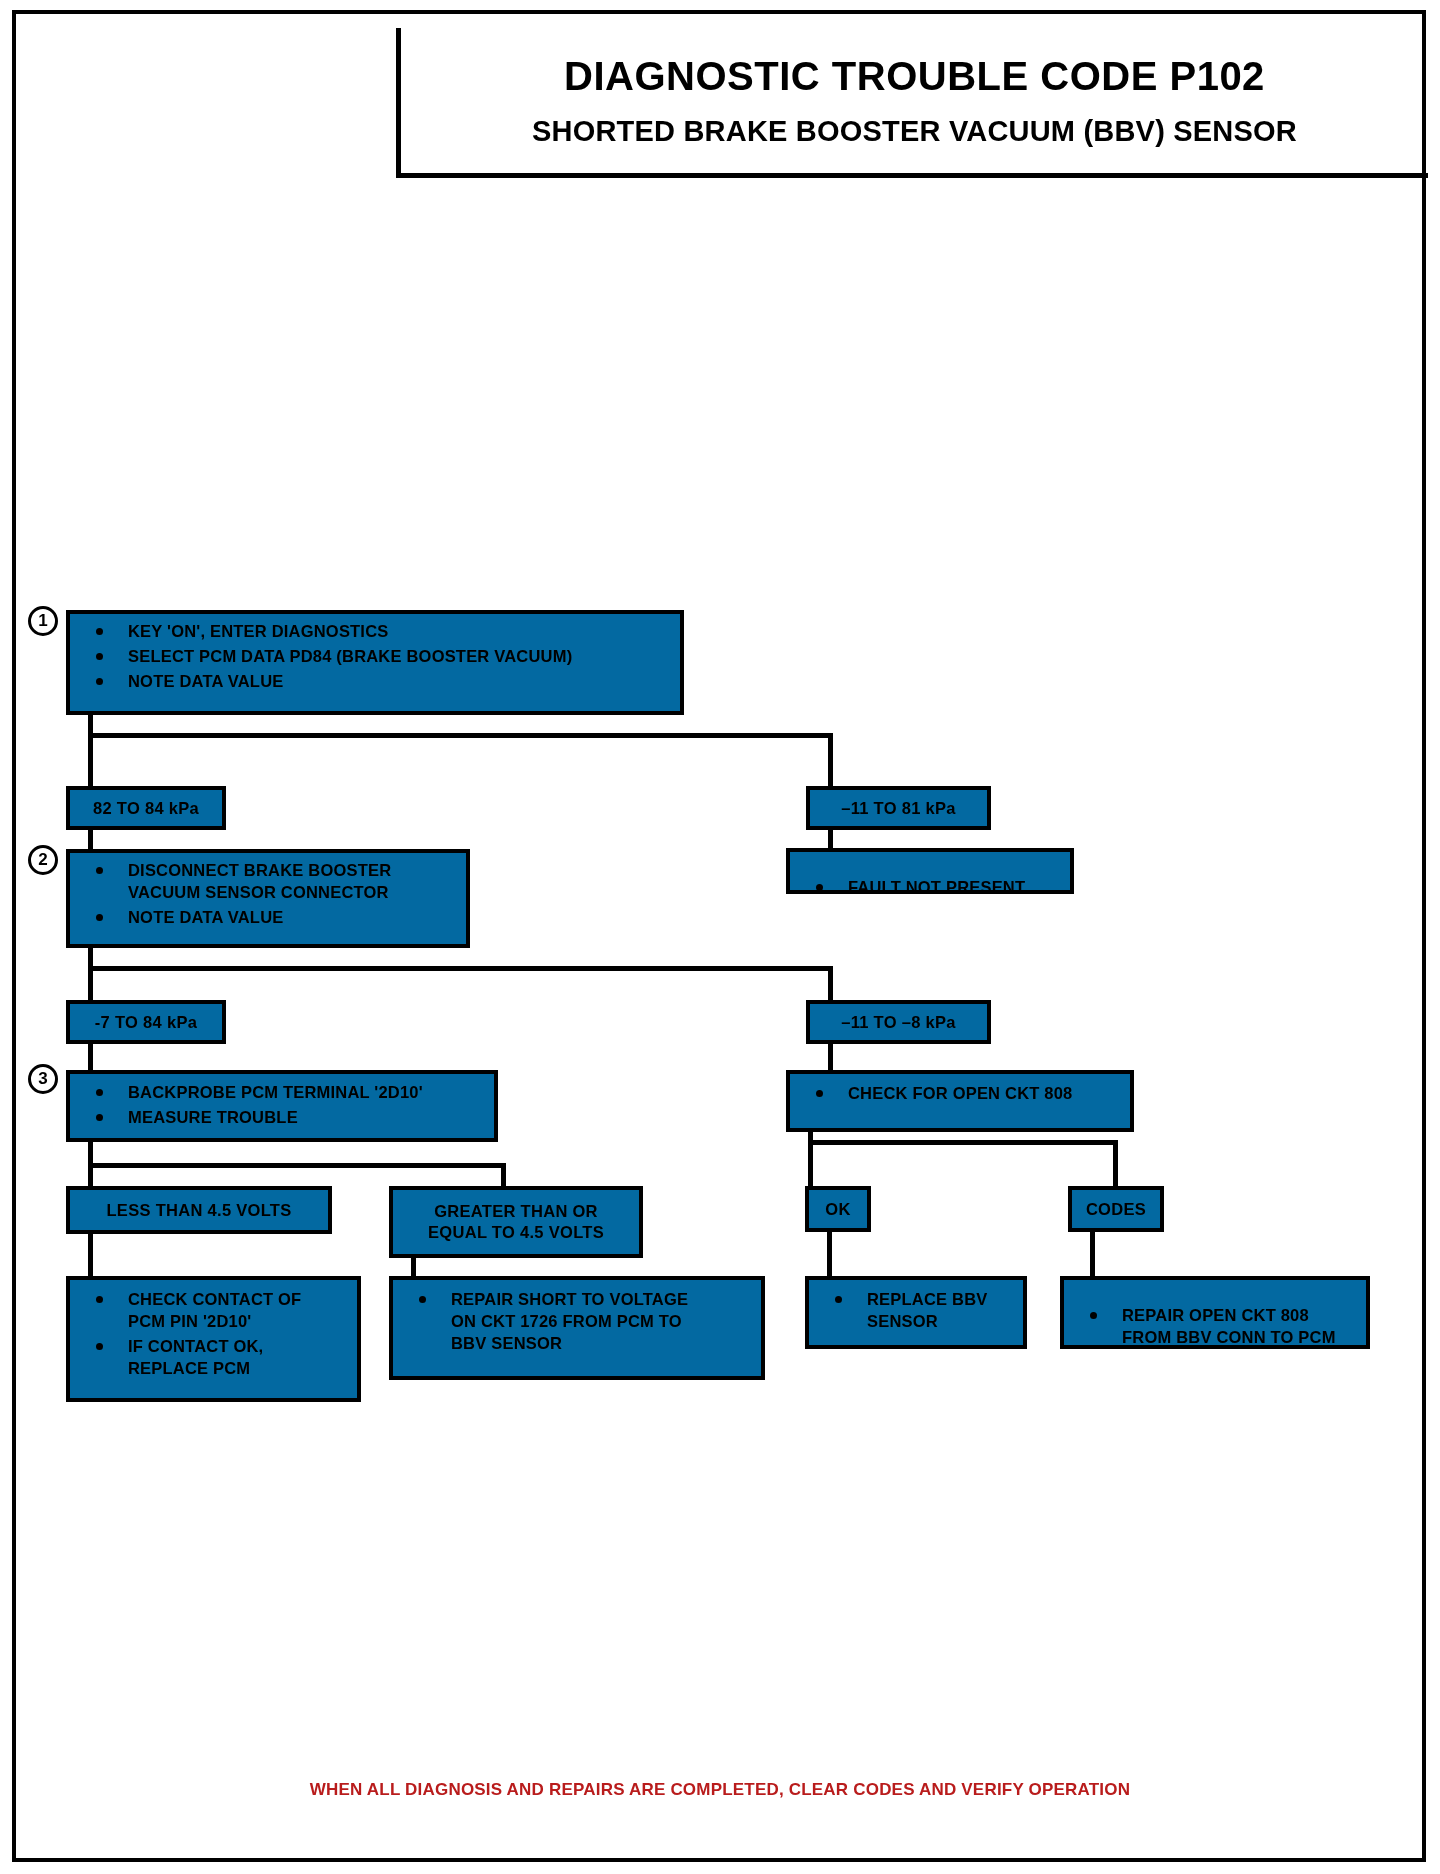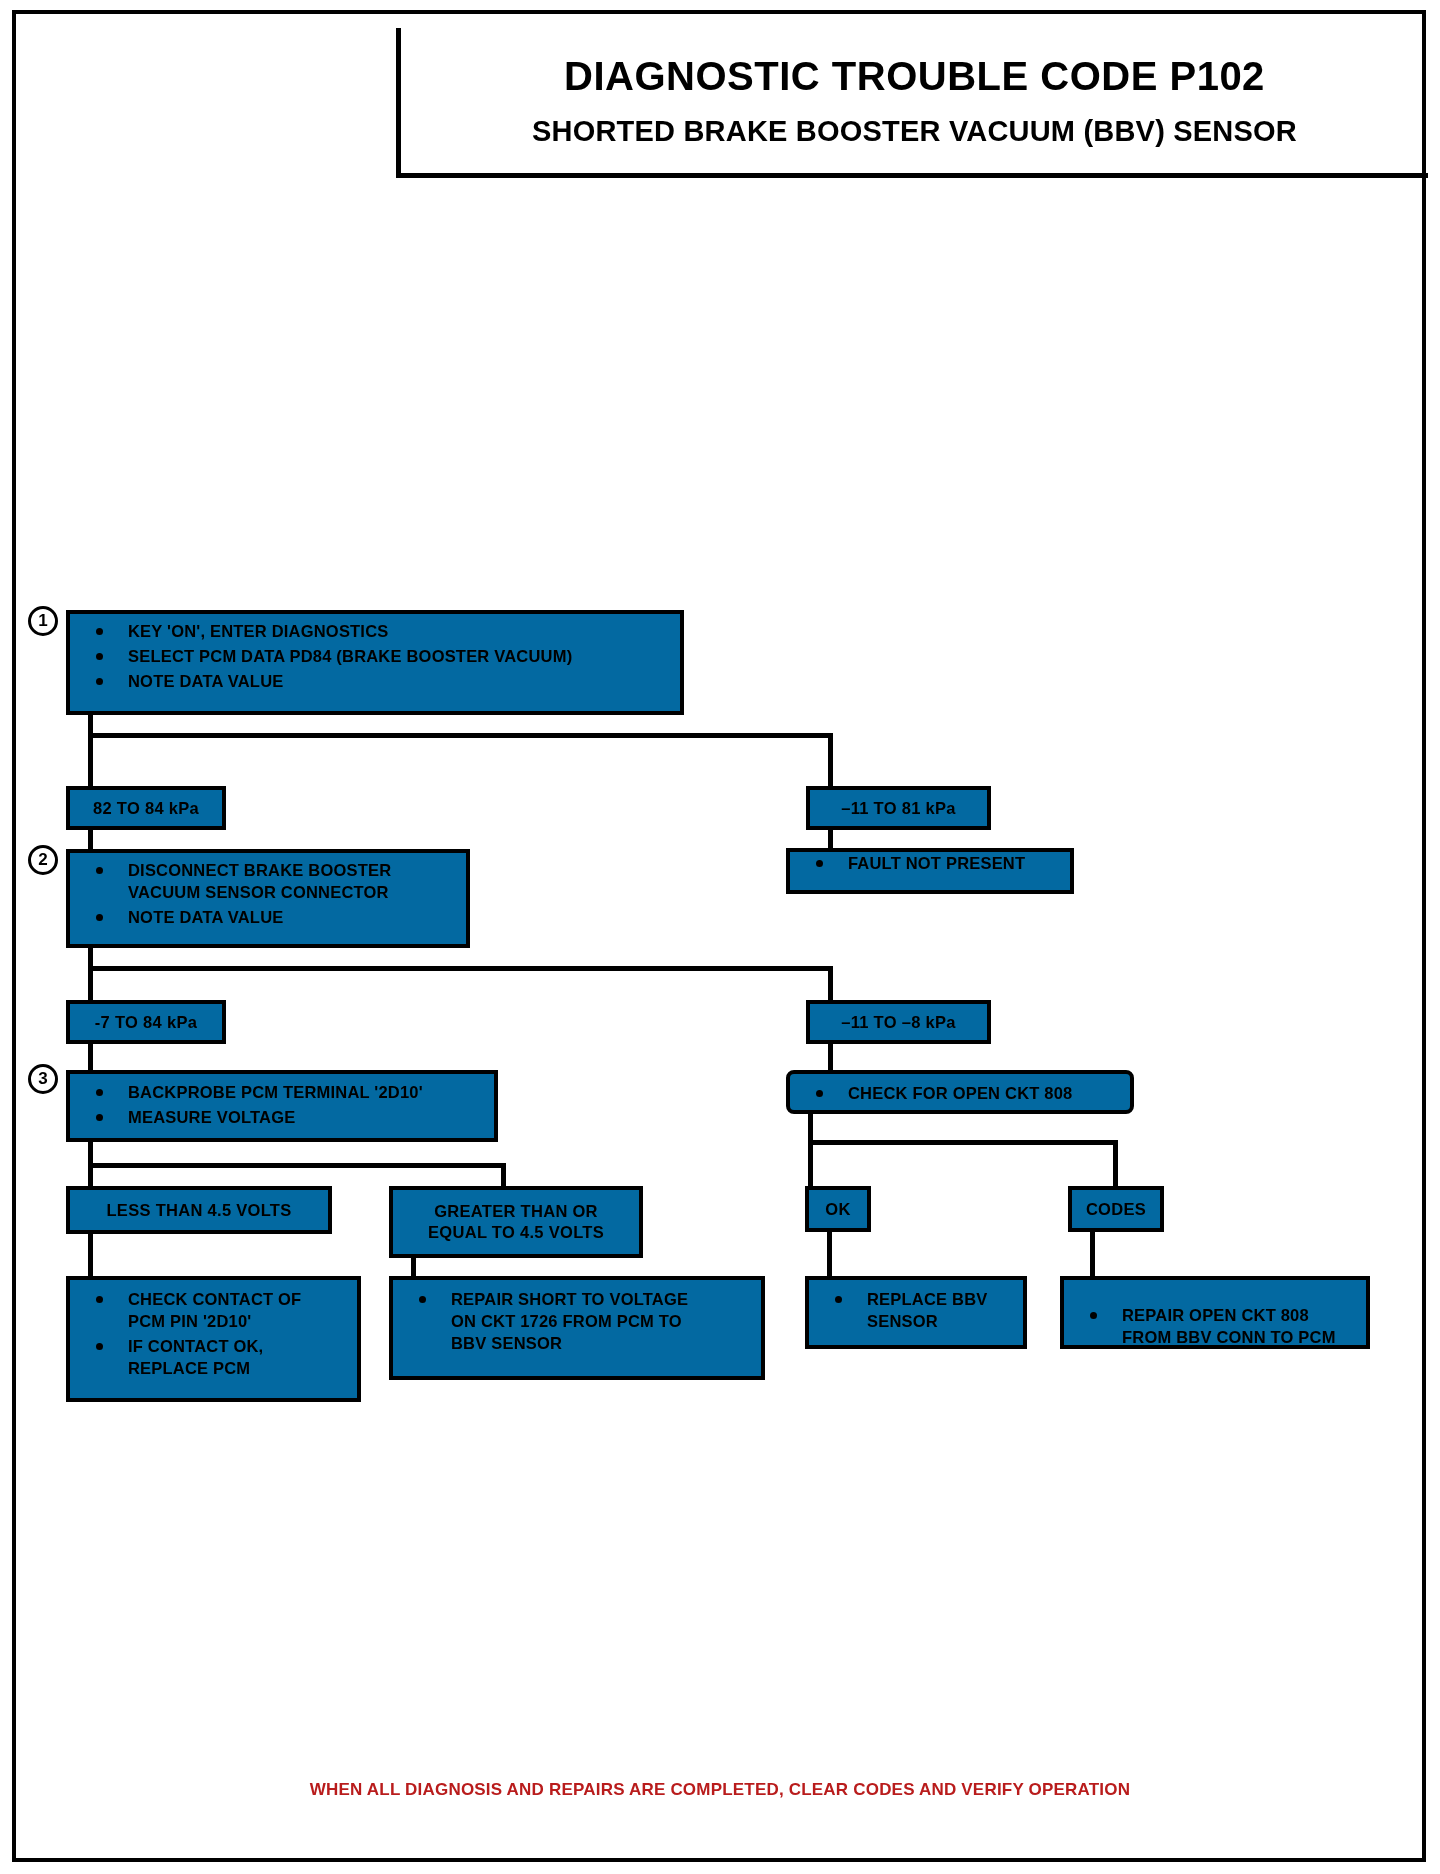"FAULT NOT PRESENT" div.box-inner { padding-top: 0 -> 24px }
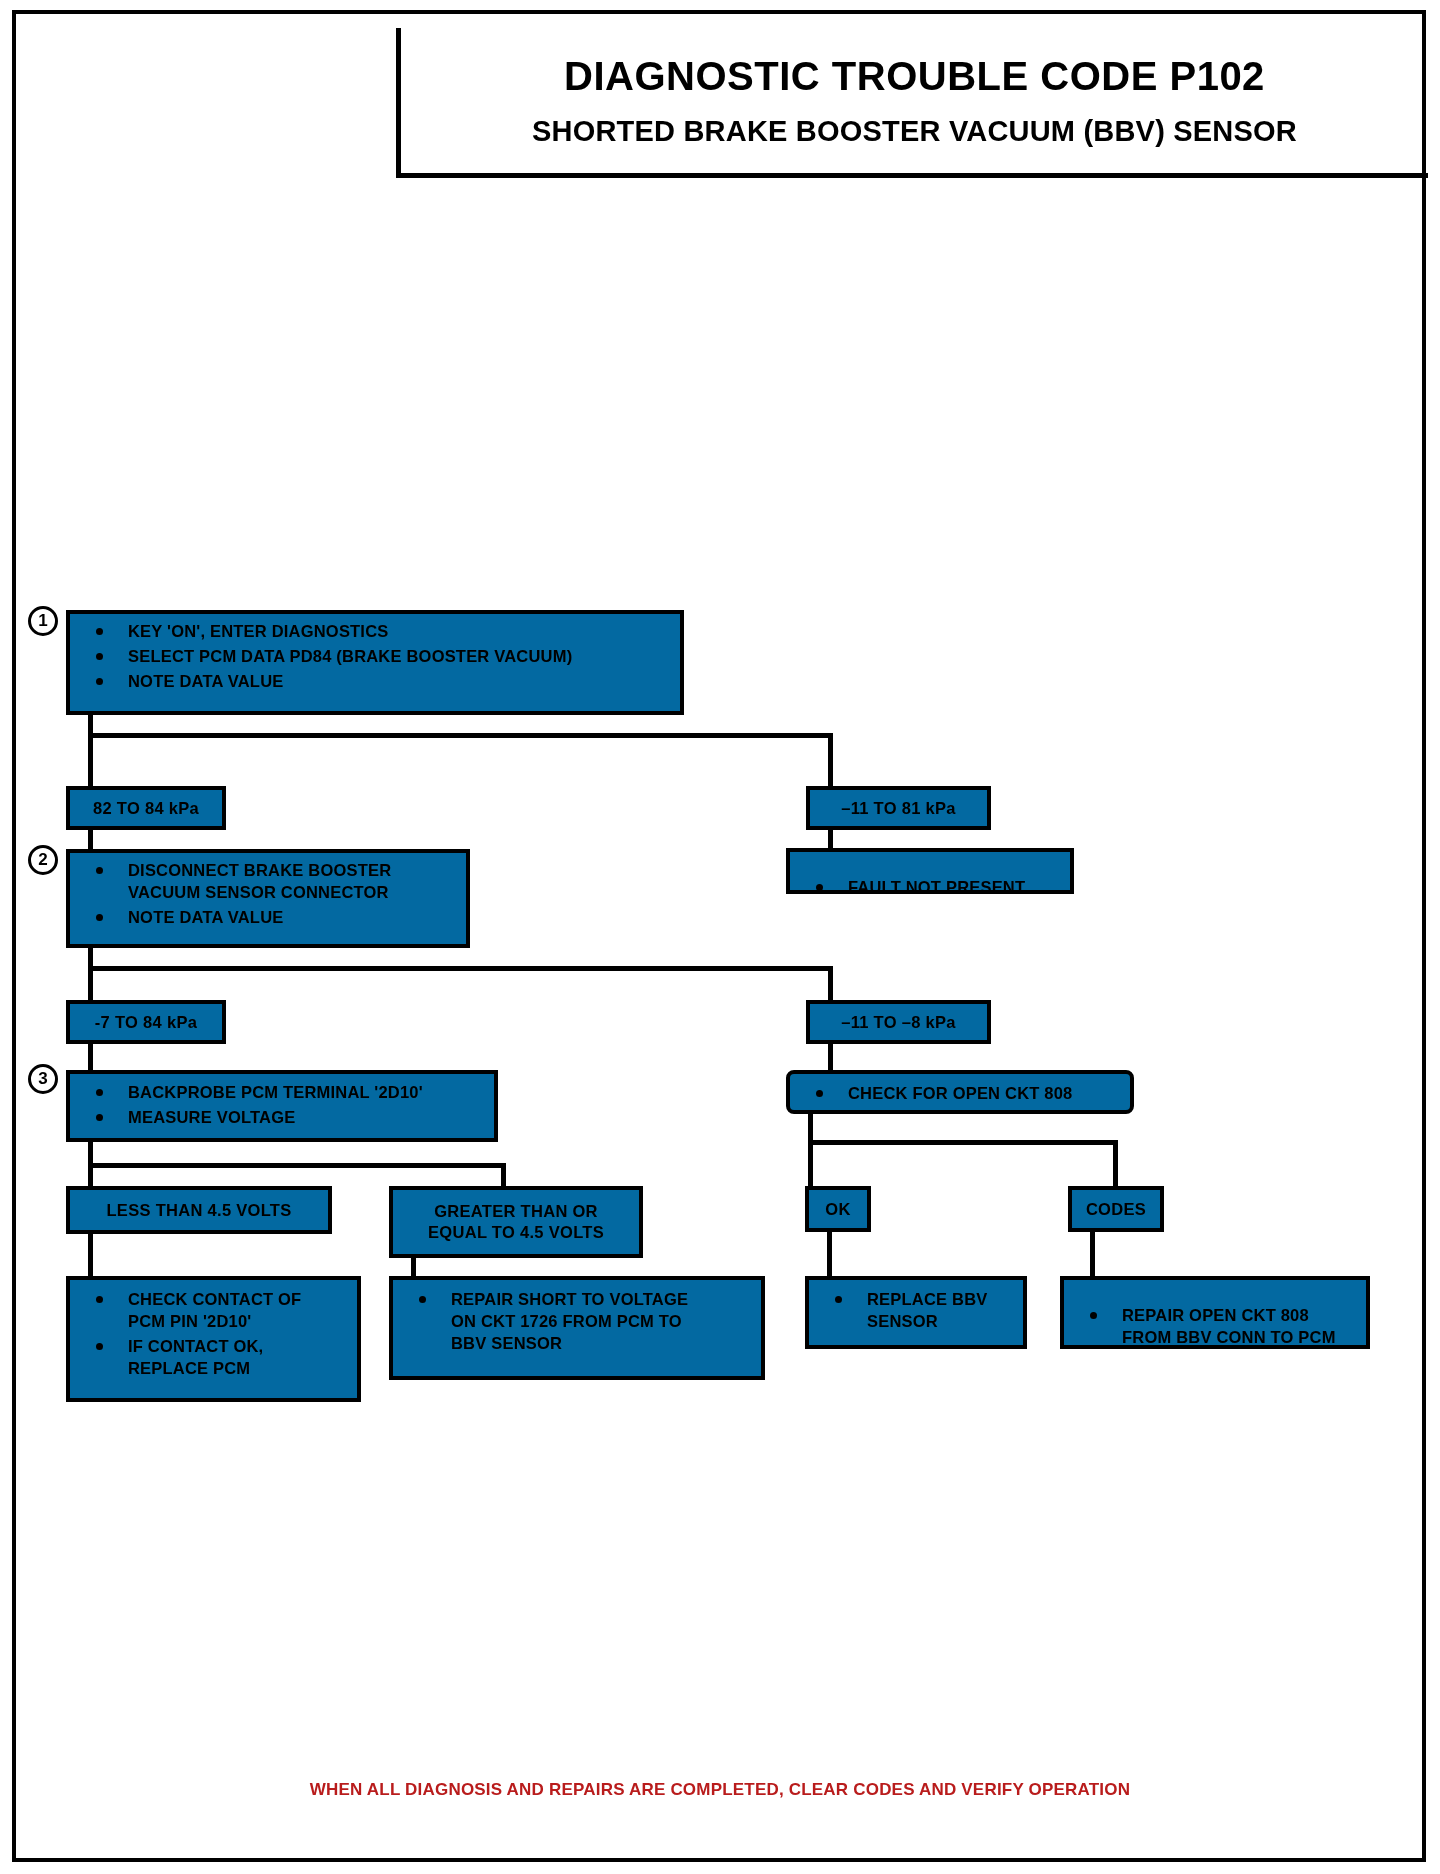"CHECK FOR OPEN CKT 808" div.box { border-radius: 8px -> none; height: 44px -> 62px }
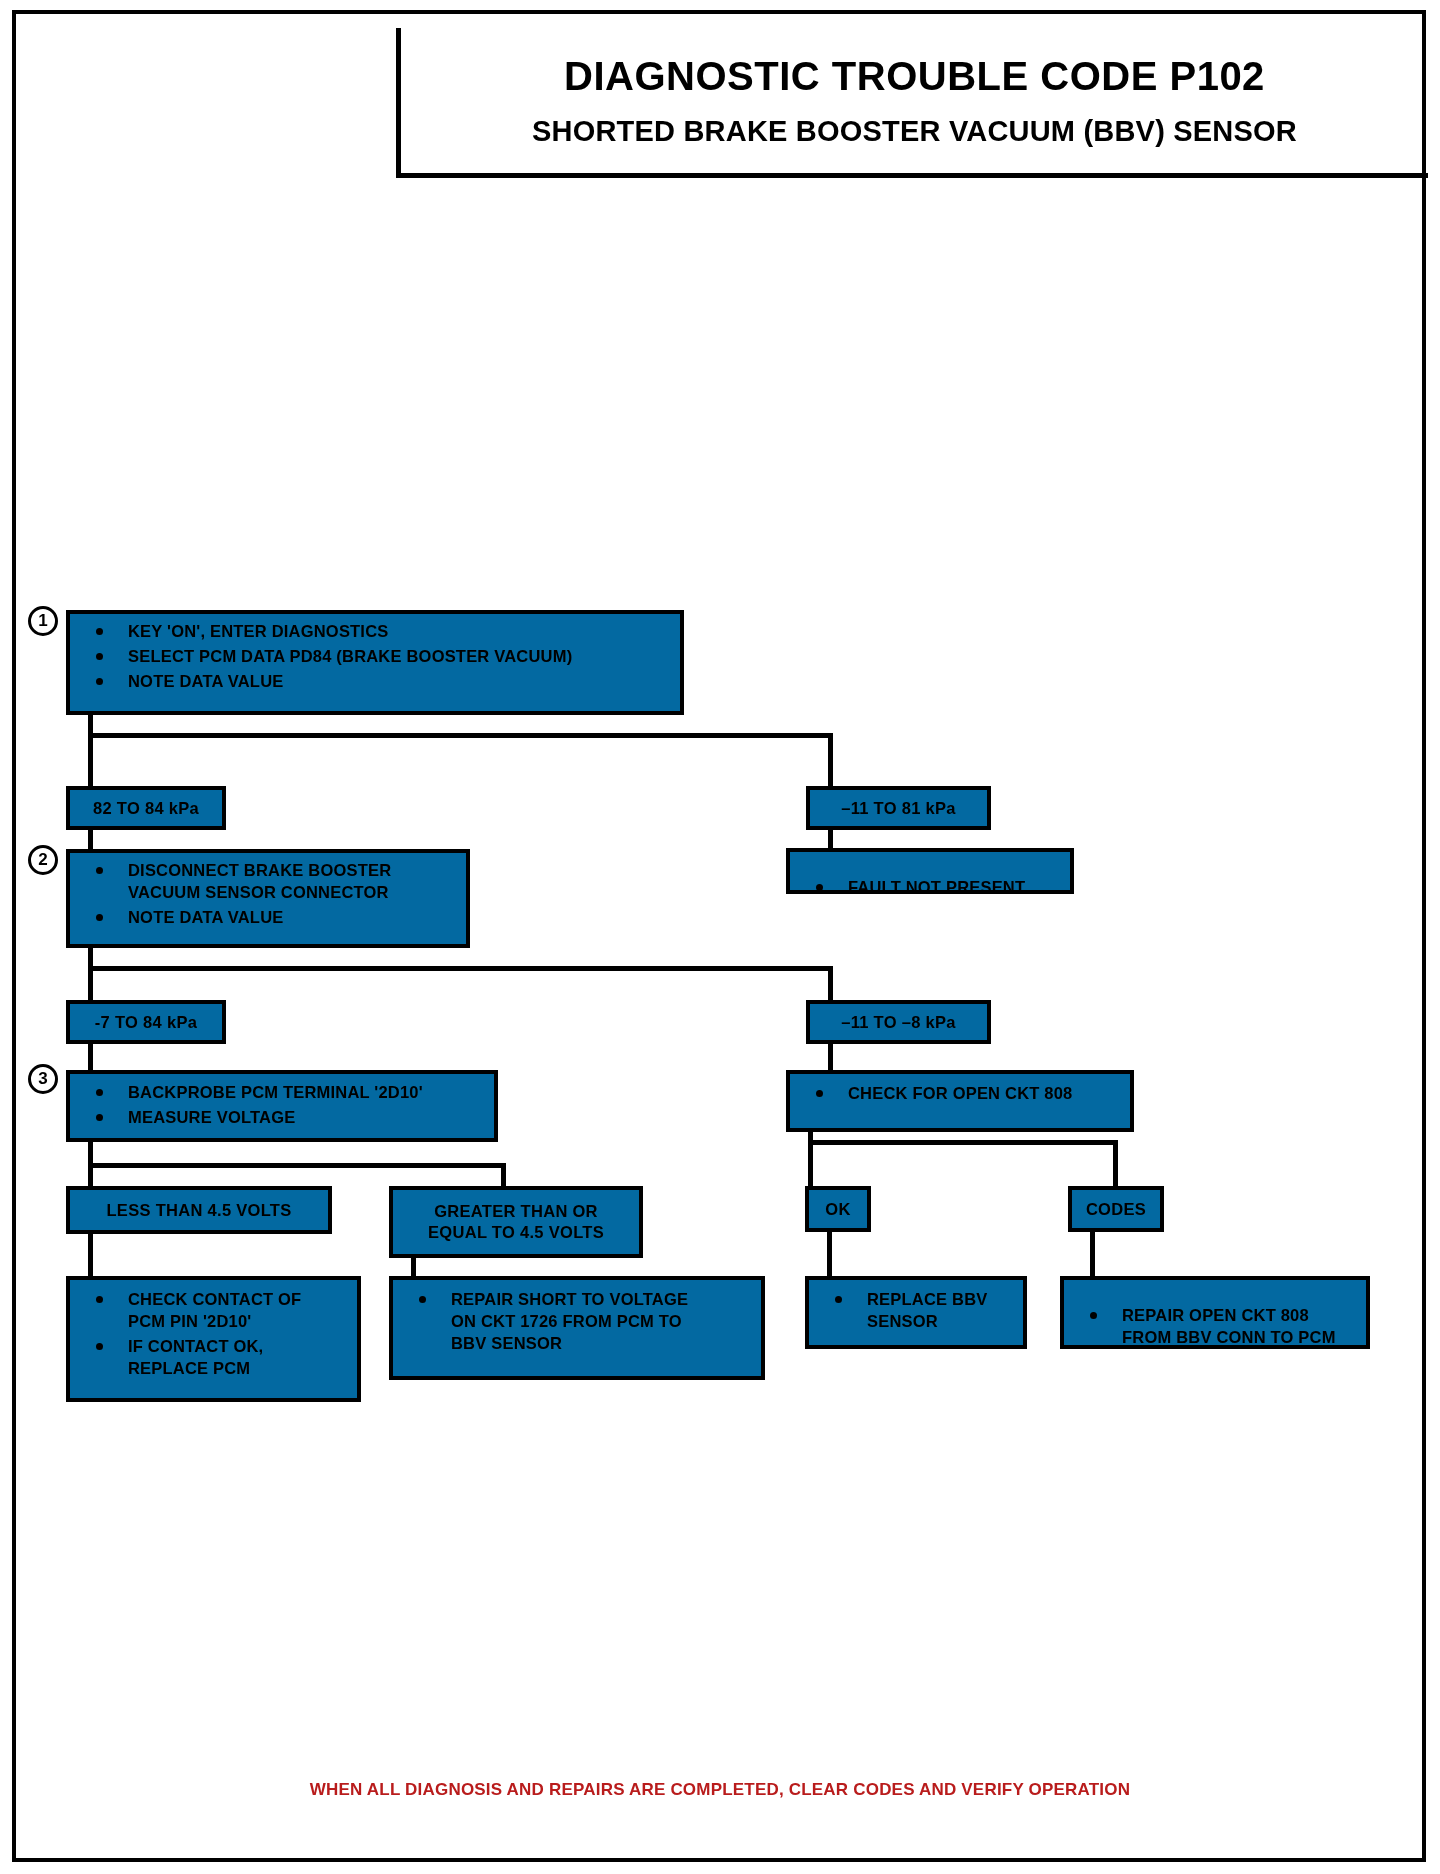"MEASURE VOLTAGE" li { text: VOLTAGE -> TROUBLE }
